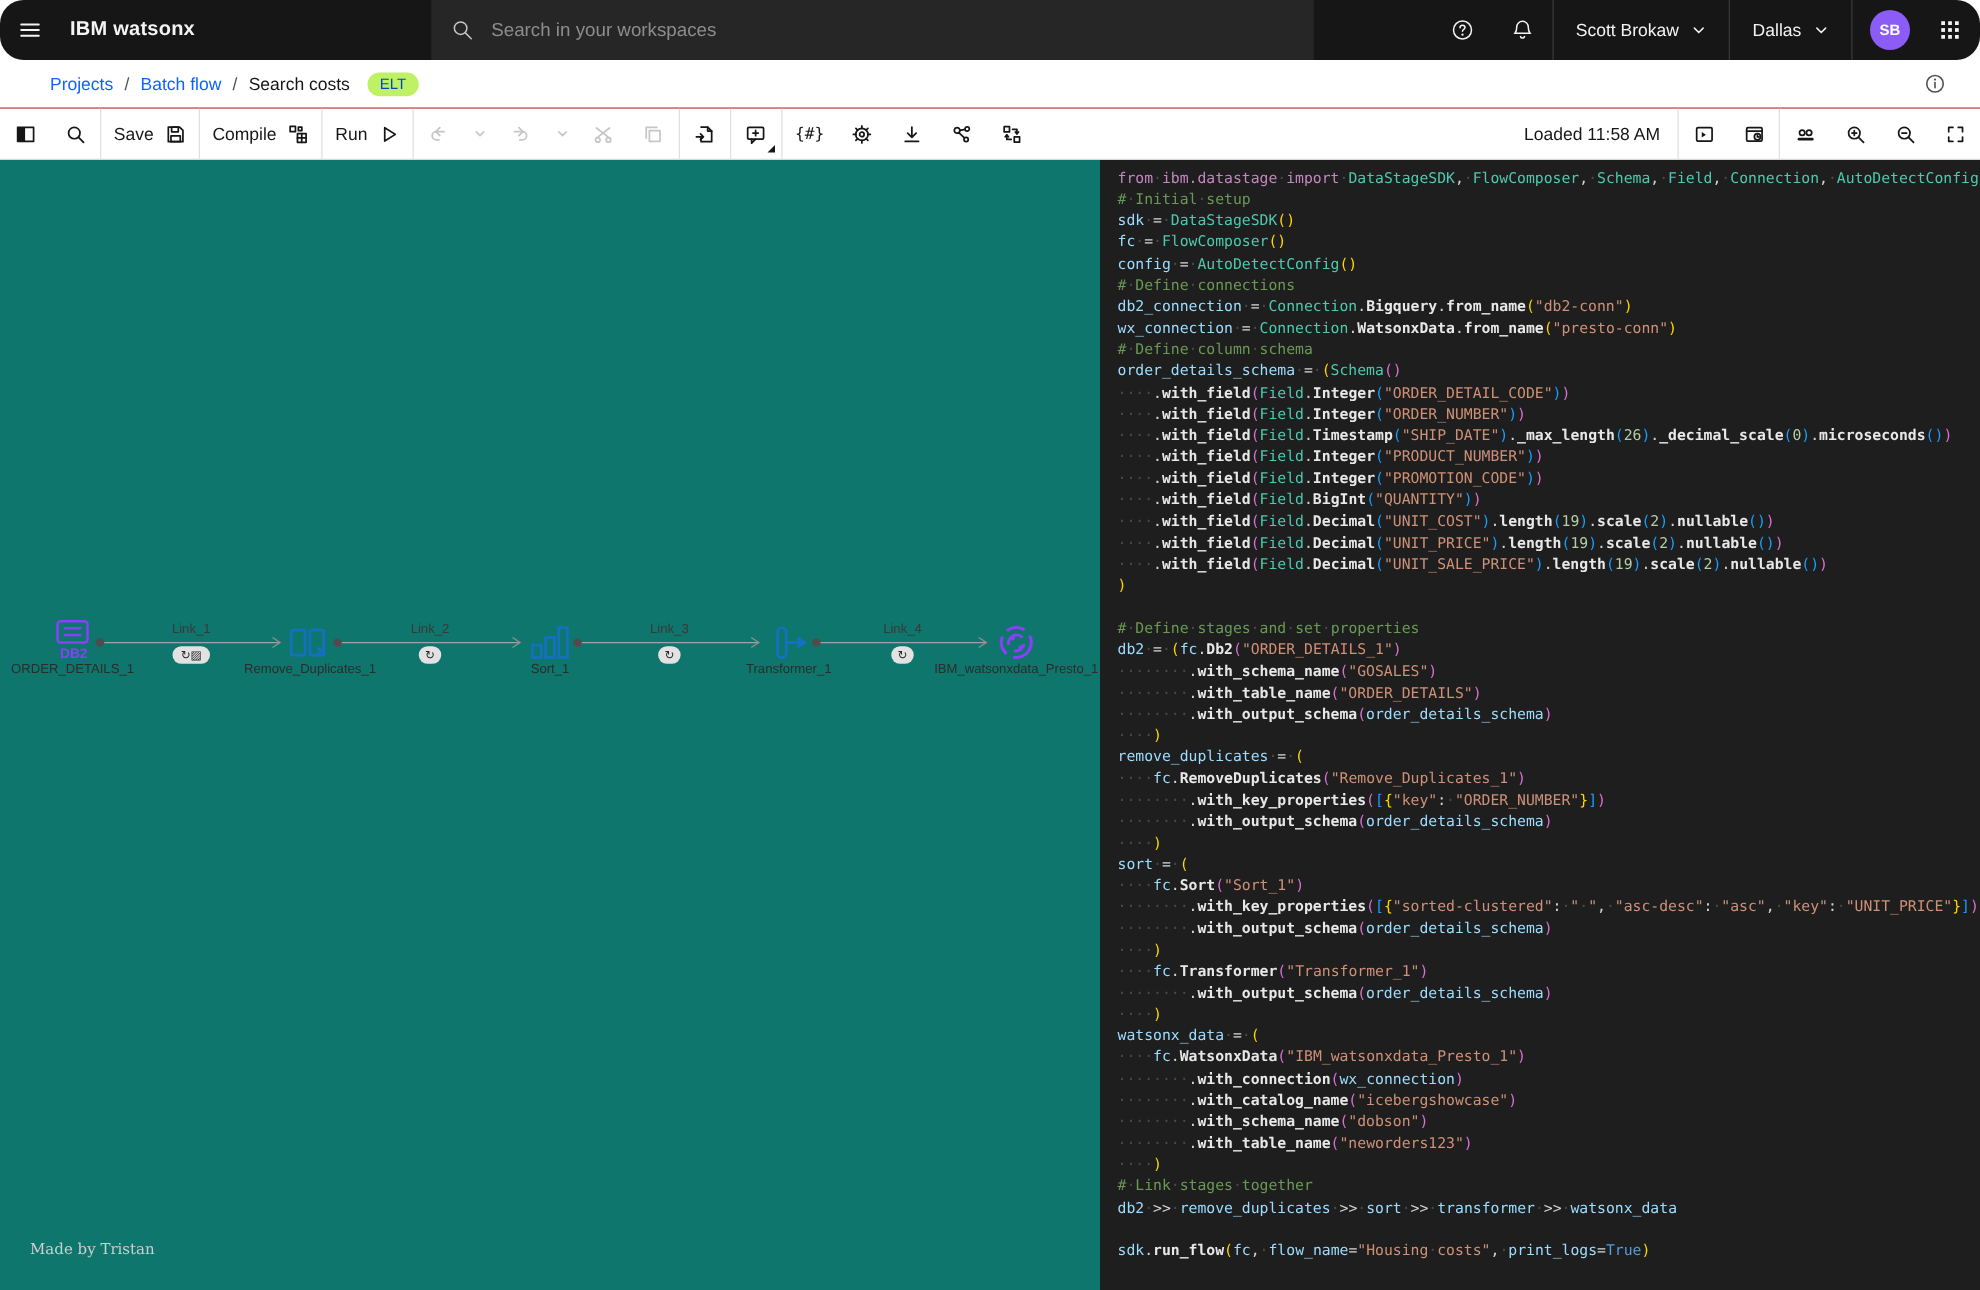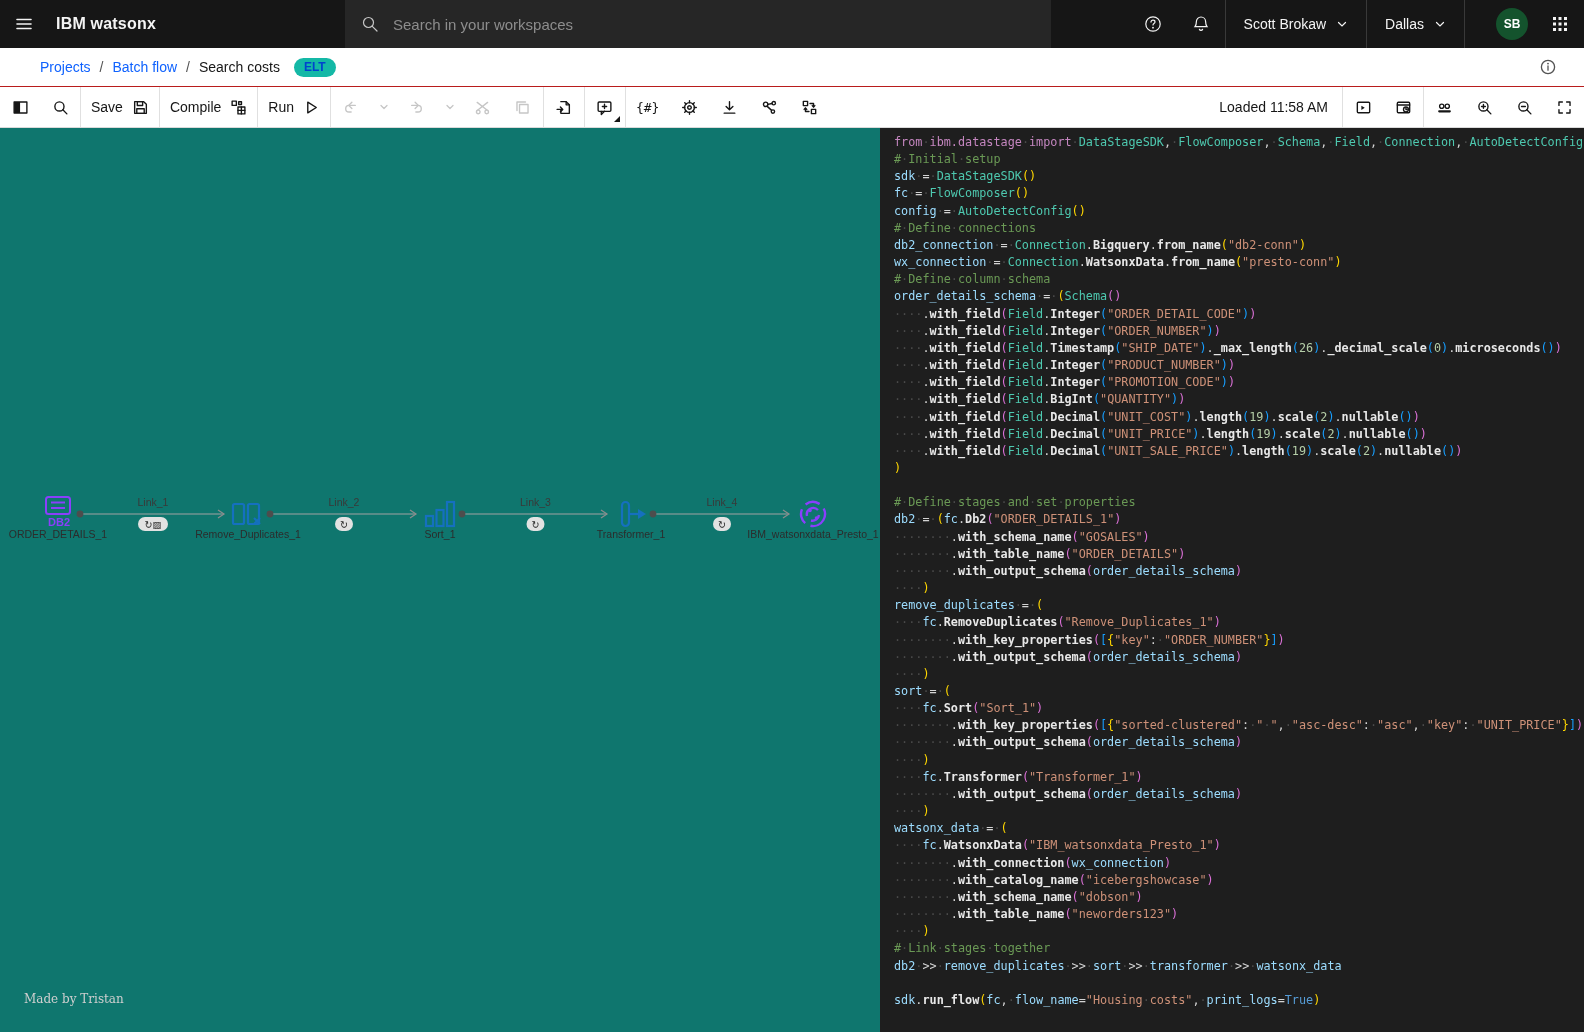"IBM watsonx" .header { border-radius: none -> 19px }
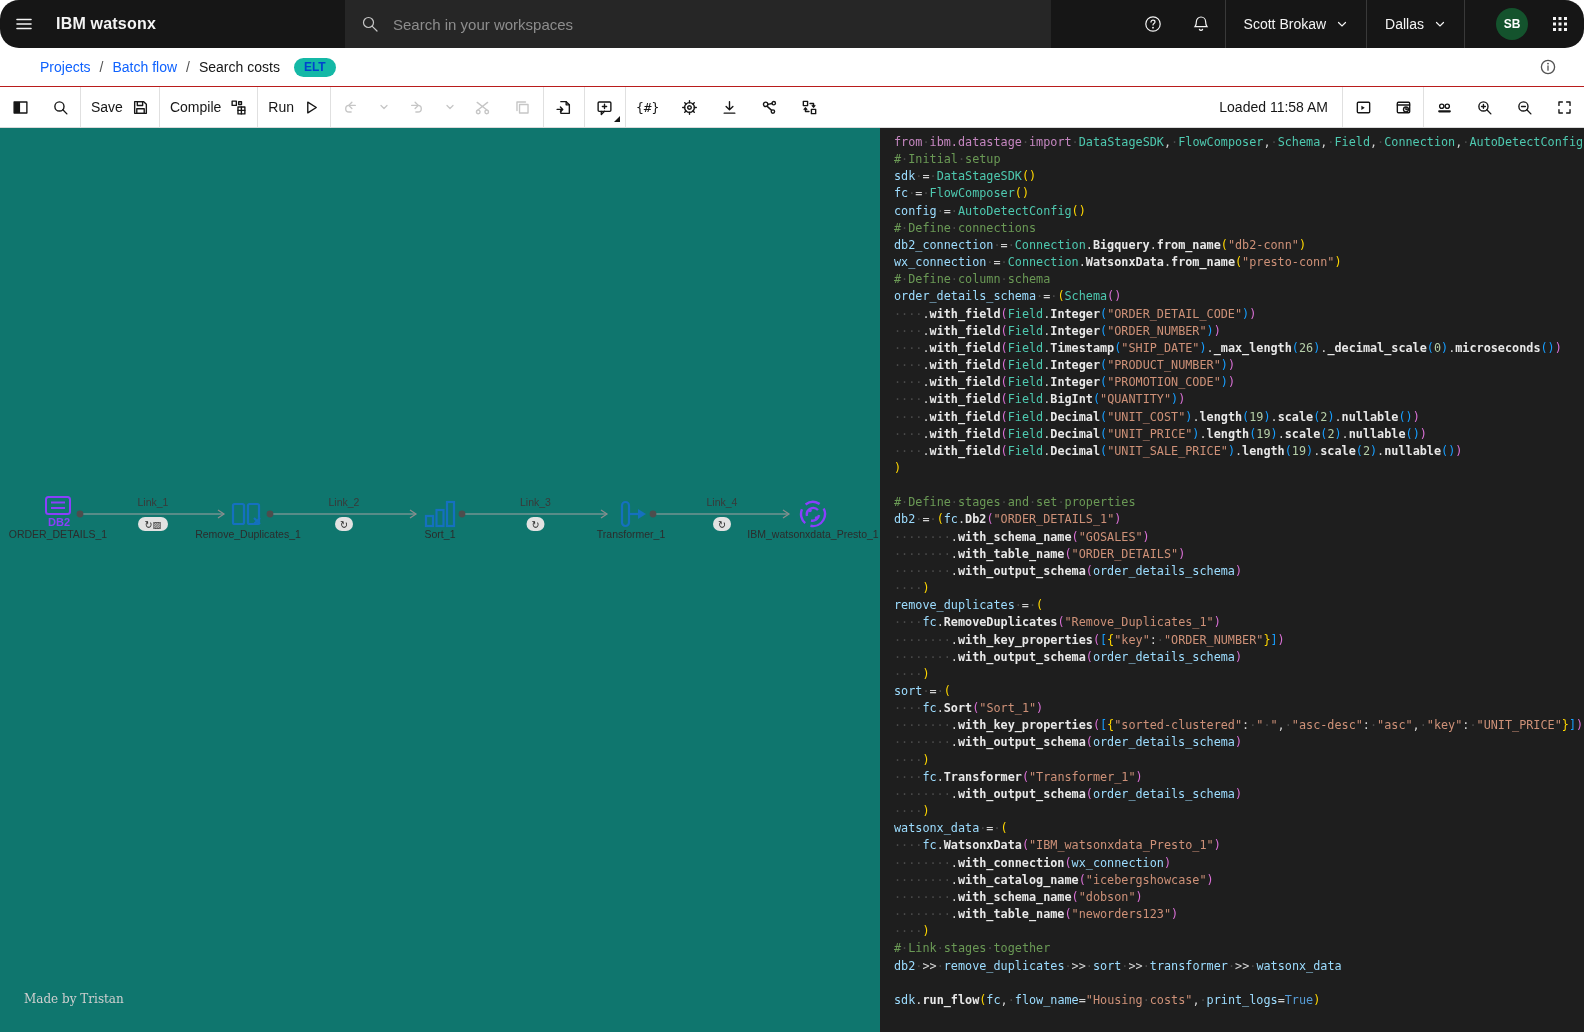"SB" .avatar { background: #14532d -> #8b5cf6; margin-left: 17px -> none }
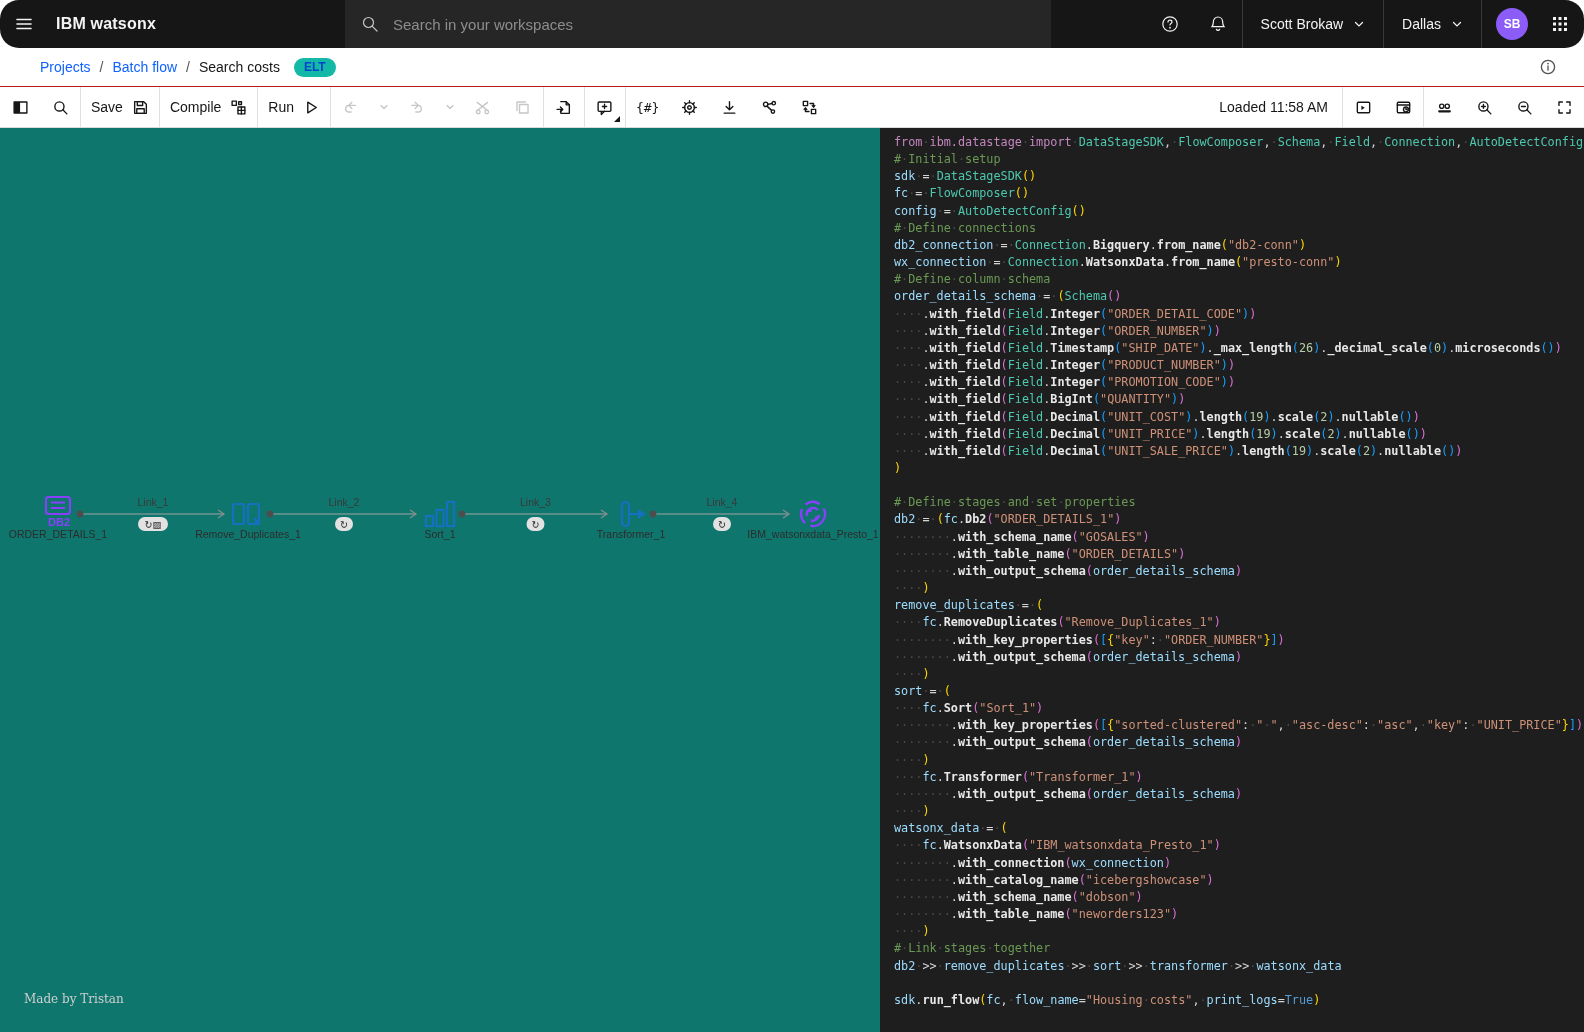"ELT" .badge { background: #14b8a6 -> #bef264; font-weight: 700 -> 400 }
